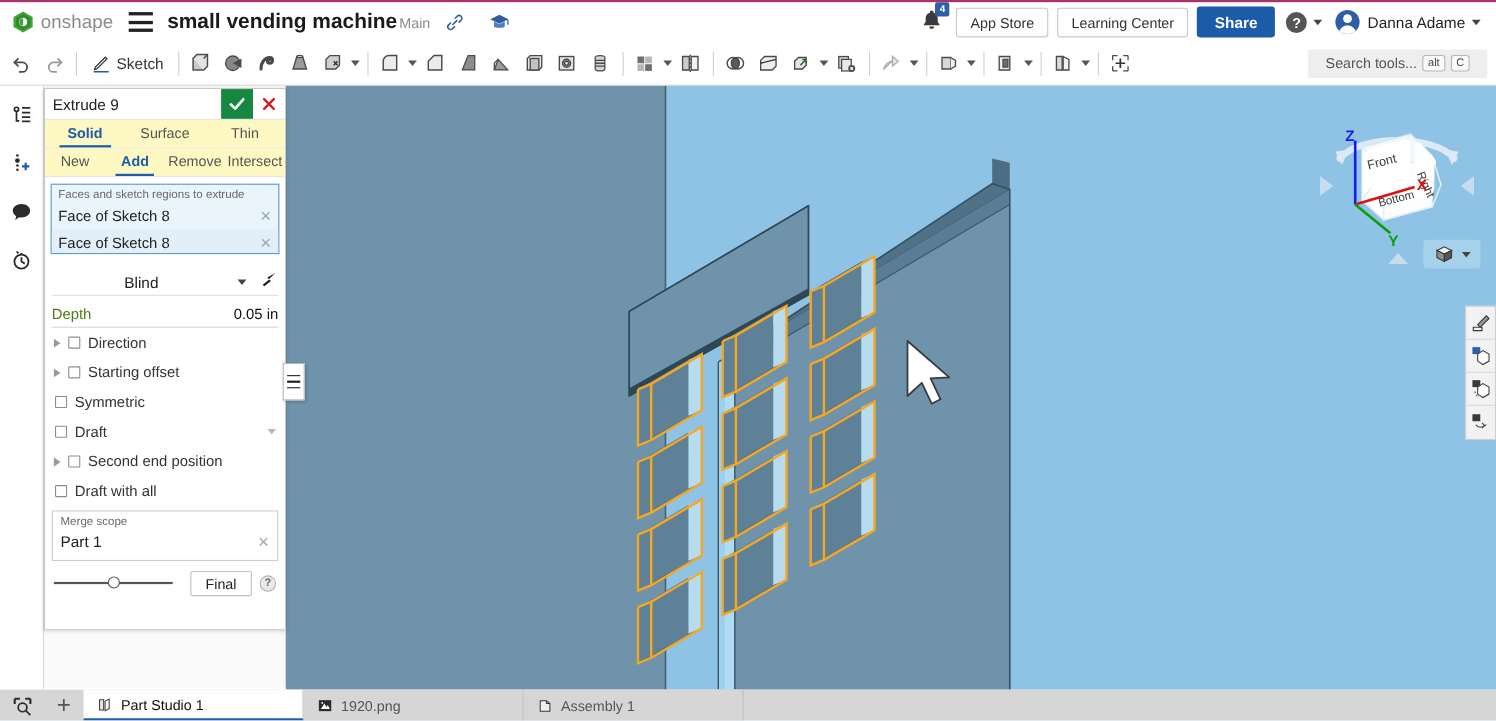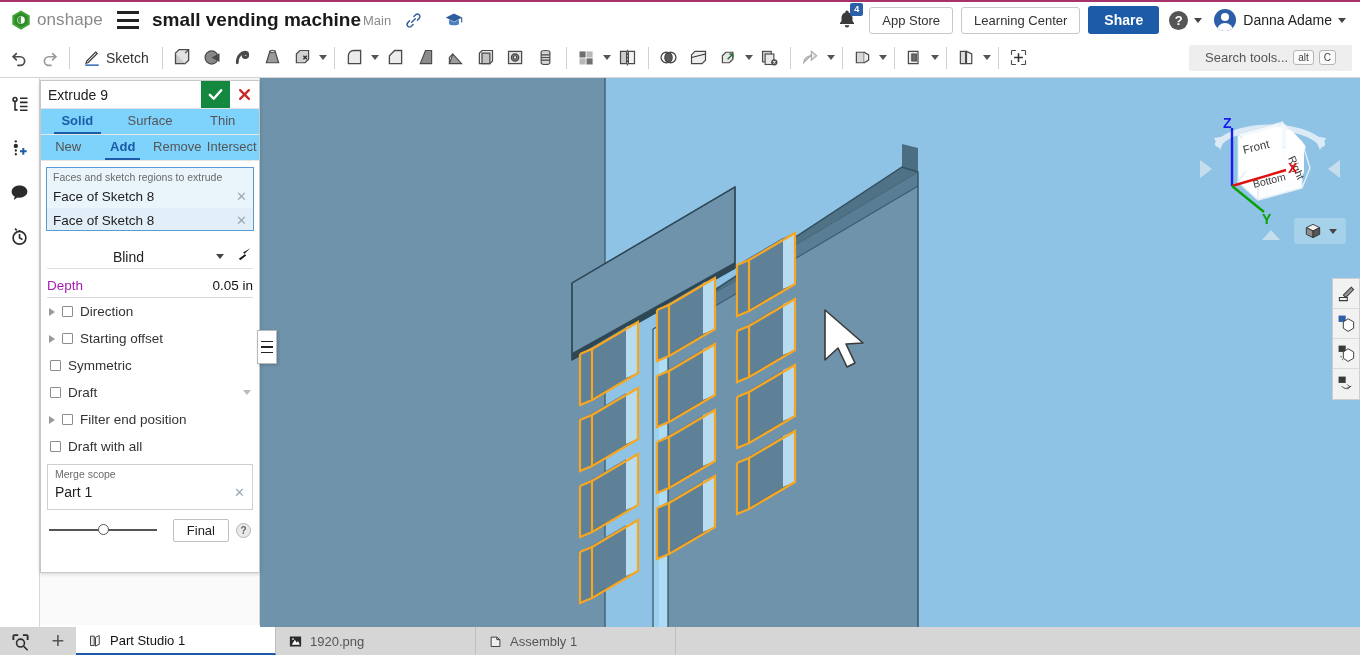"Solid" .tabs1, .tabs2 { background: #7dd3fc -> #fef9c3 }
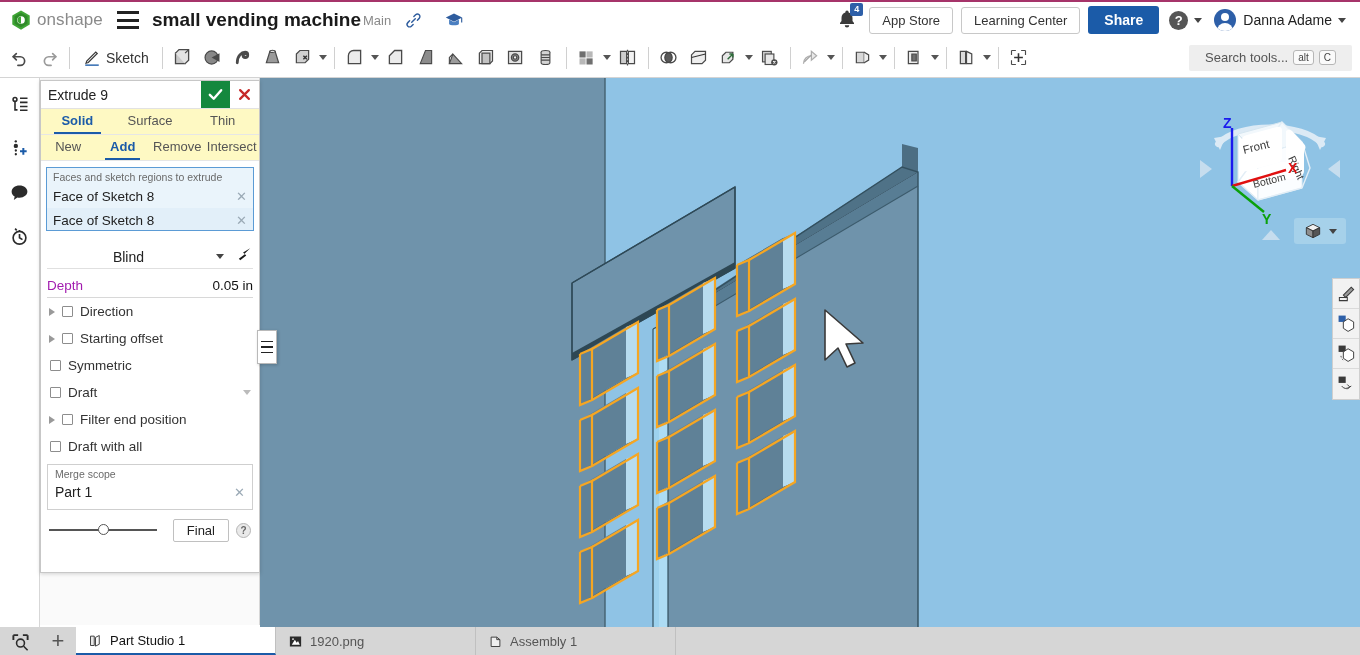"Depth" .depth-row .k { color: #a21caf -> #4d7c0f }
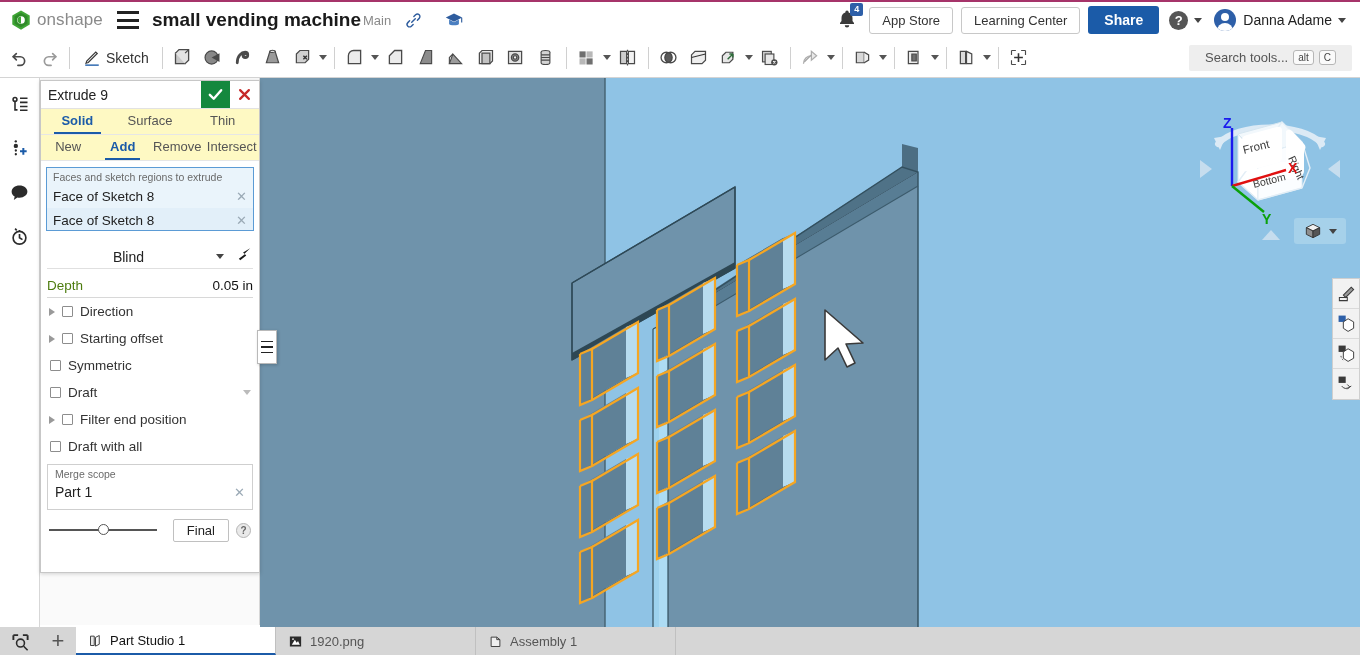"Filter end position" span { text: Filter -> Second }
